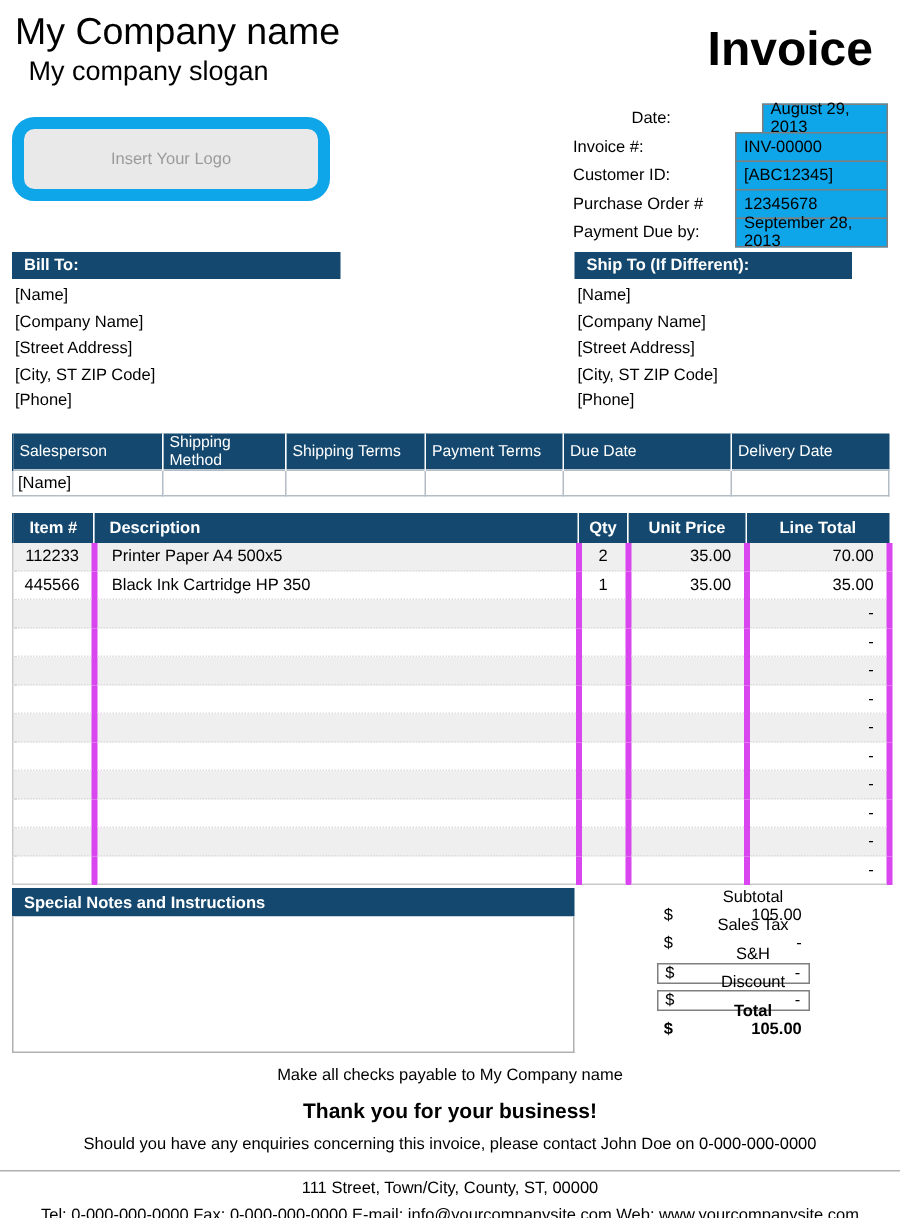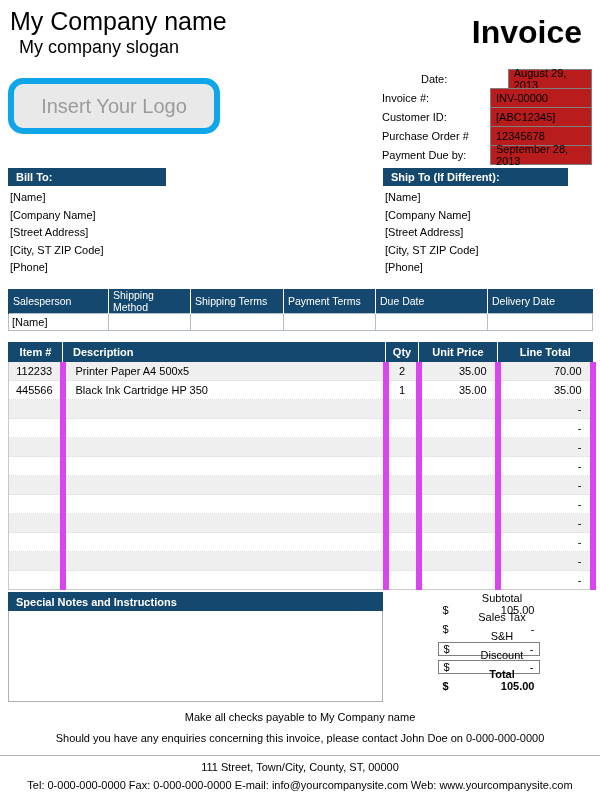"August 29, 2013" .meta-value { background: #b91c1c -> #0ea5e9 }
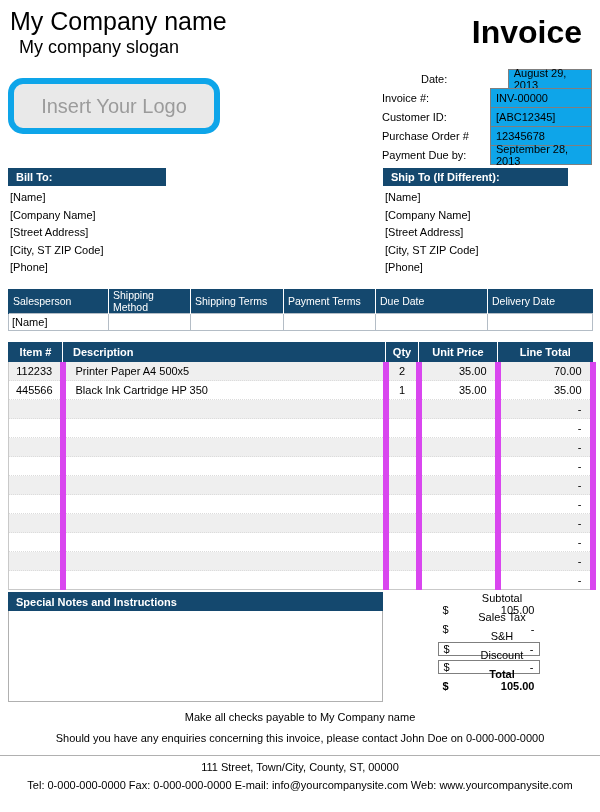"Insert Your Logo" .logo-box { border: 6px solid #0ea5e9 -> 8px solid #0ea5e9; font-size: 20px -> 11px }
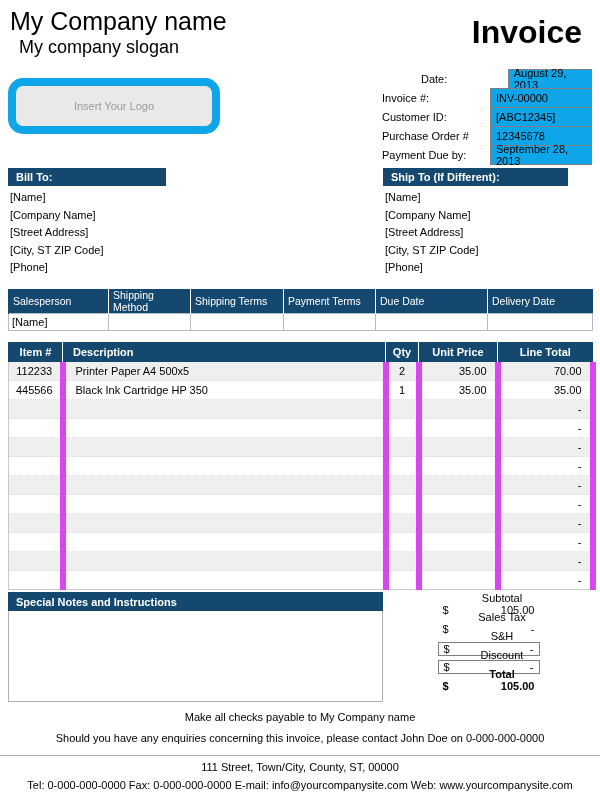"Bill To:" .addr-col-left .section-bar { width: 158px -> 219px }
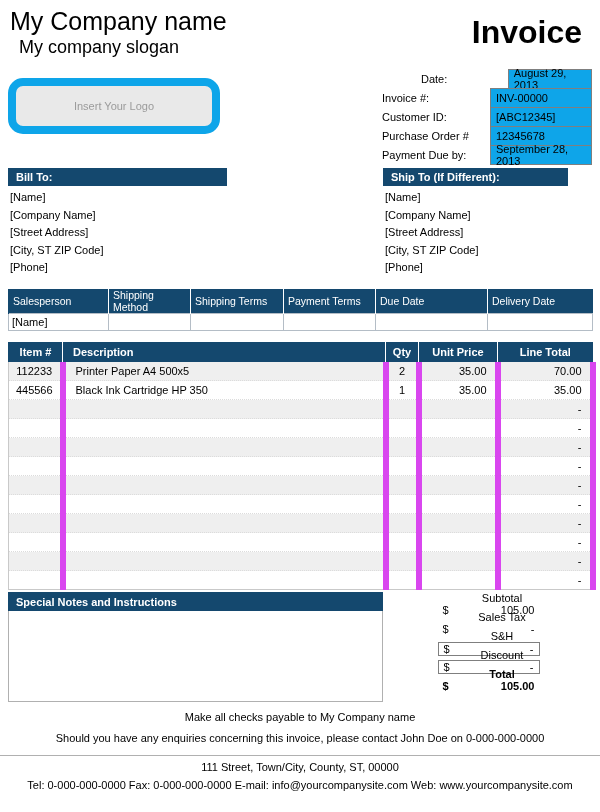"112233" .items-table td { border-right: 6px solid #d946ef -> 4px solid #d946ef }
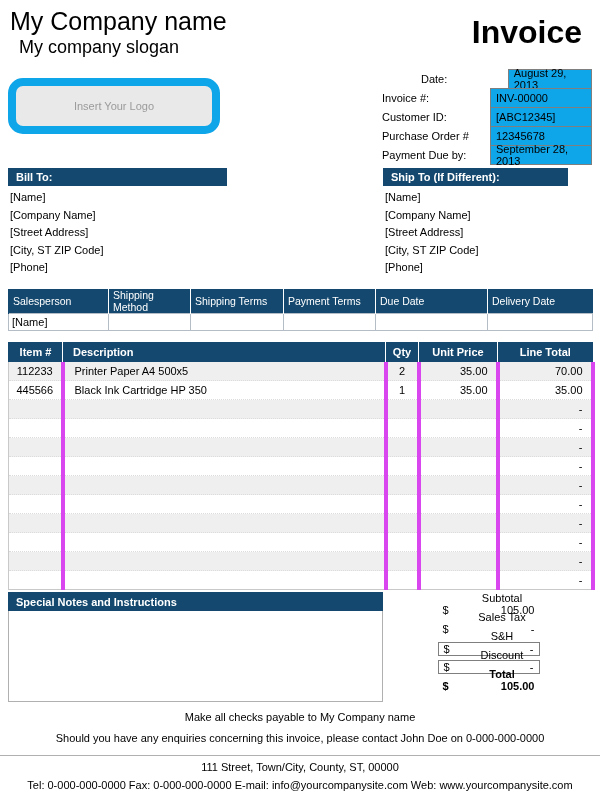"Thank you for your business!" div.f-thanks { html: none -> <div>Thank you for your business!</div> }
